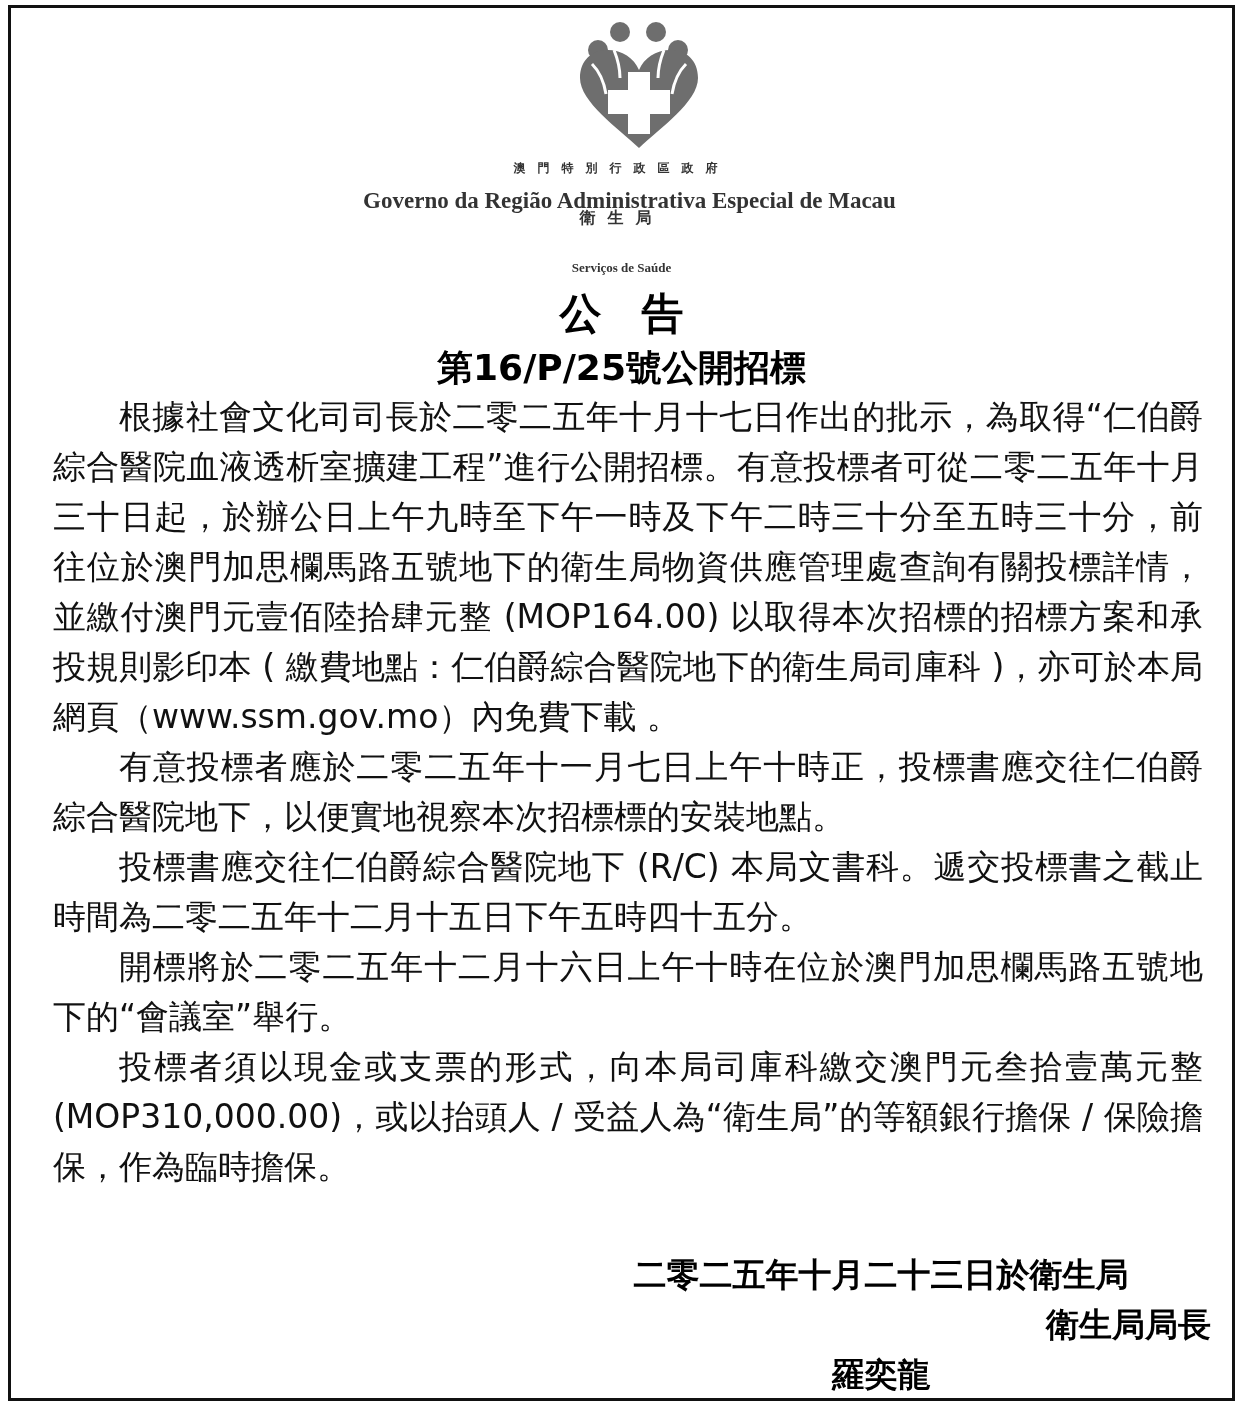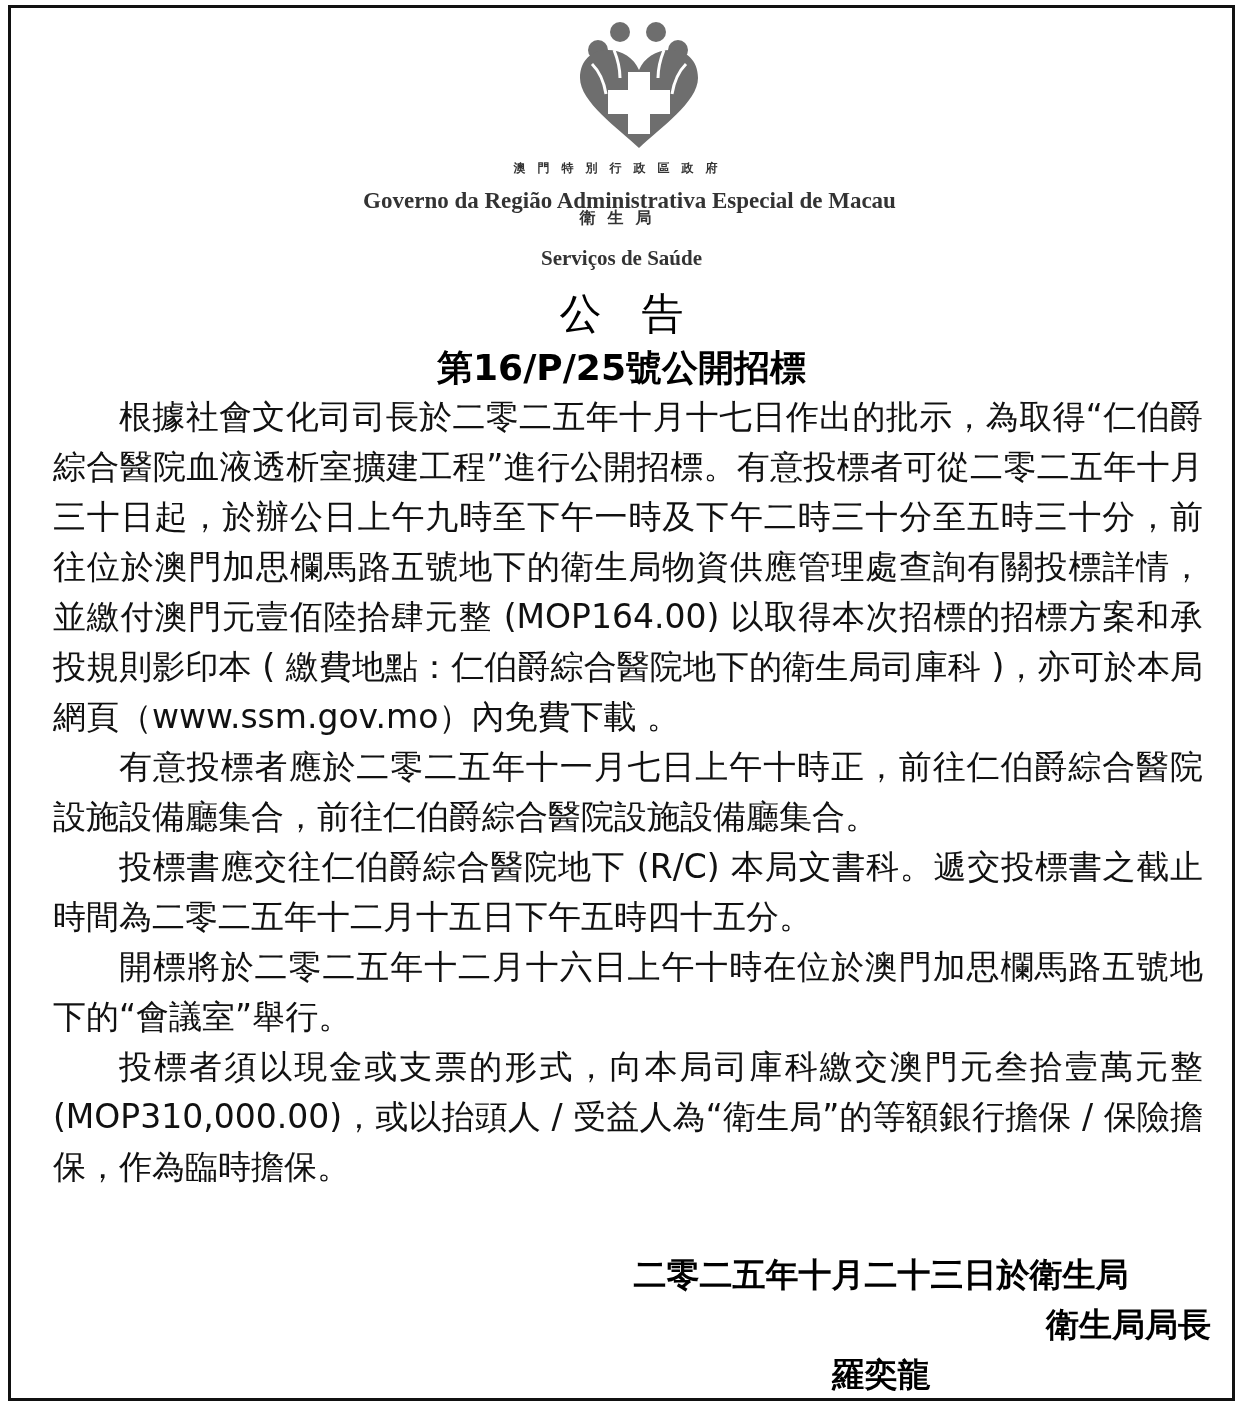"Serviços de Saúde" .hdr-pt2 { font-size: 21px -> 13px; top: 238px -> 252px }
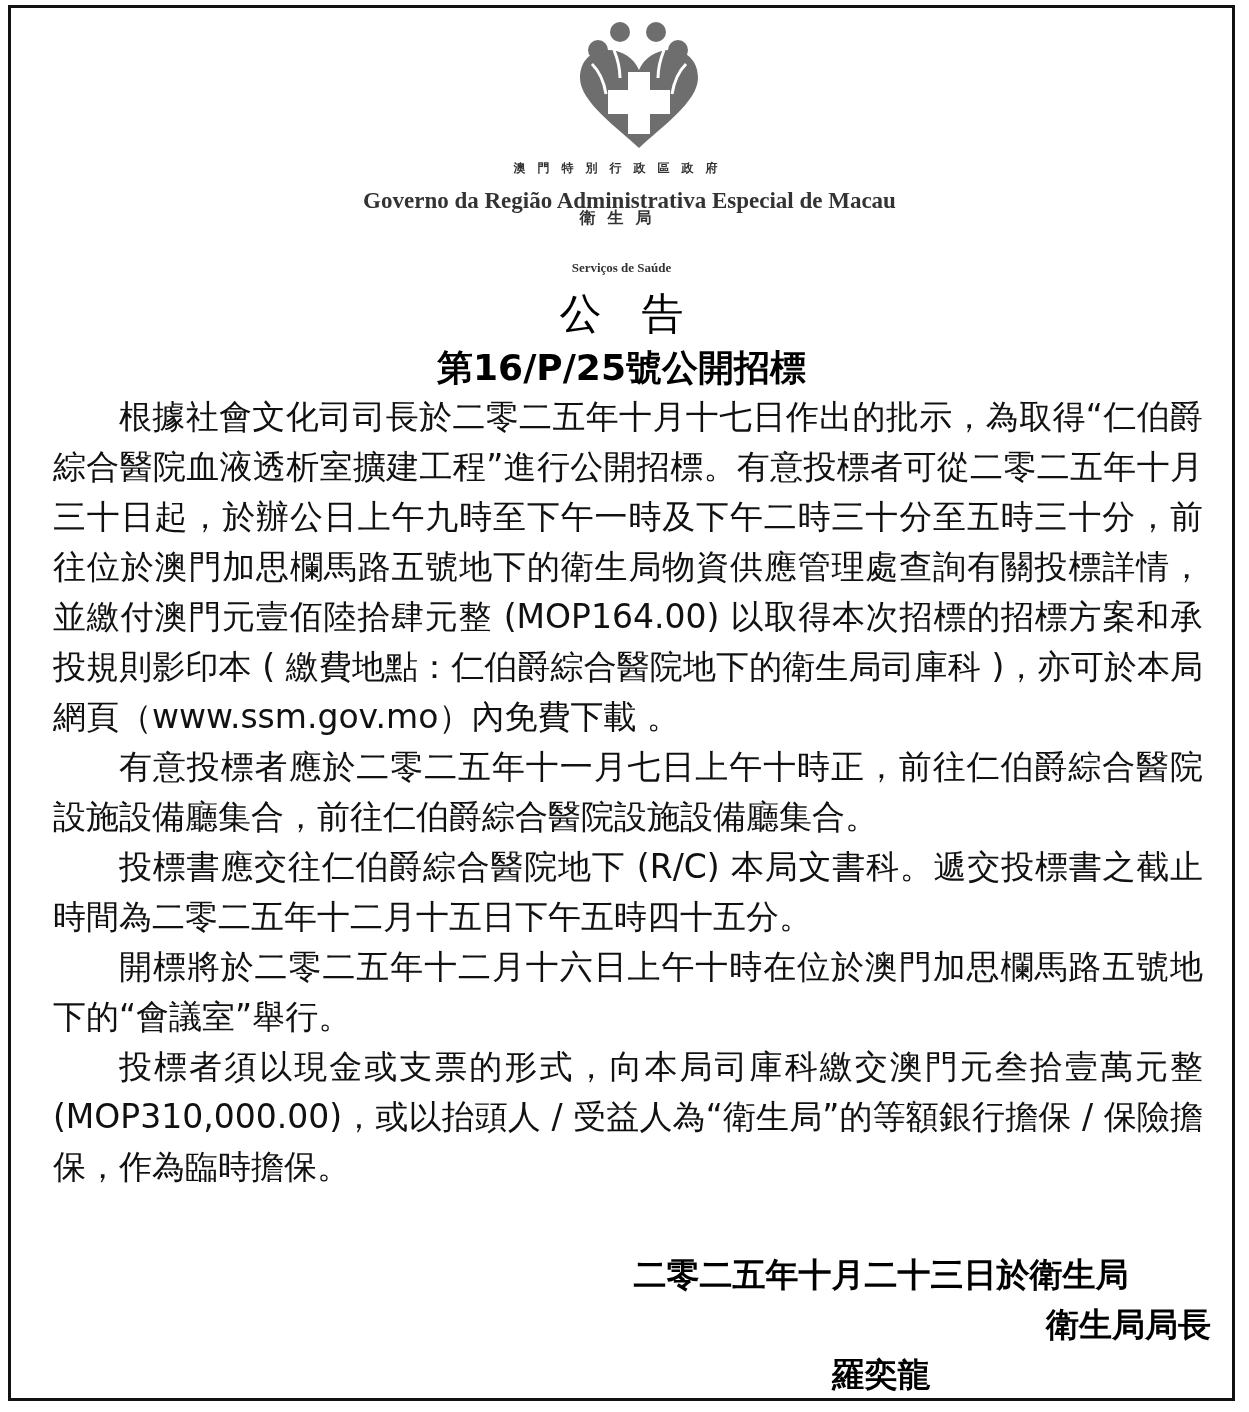"公告" .title1 { font-weight: normal -> bold }
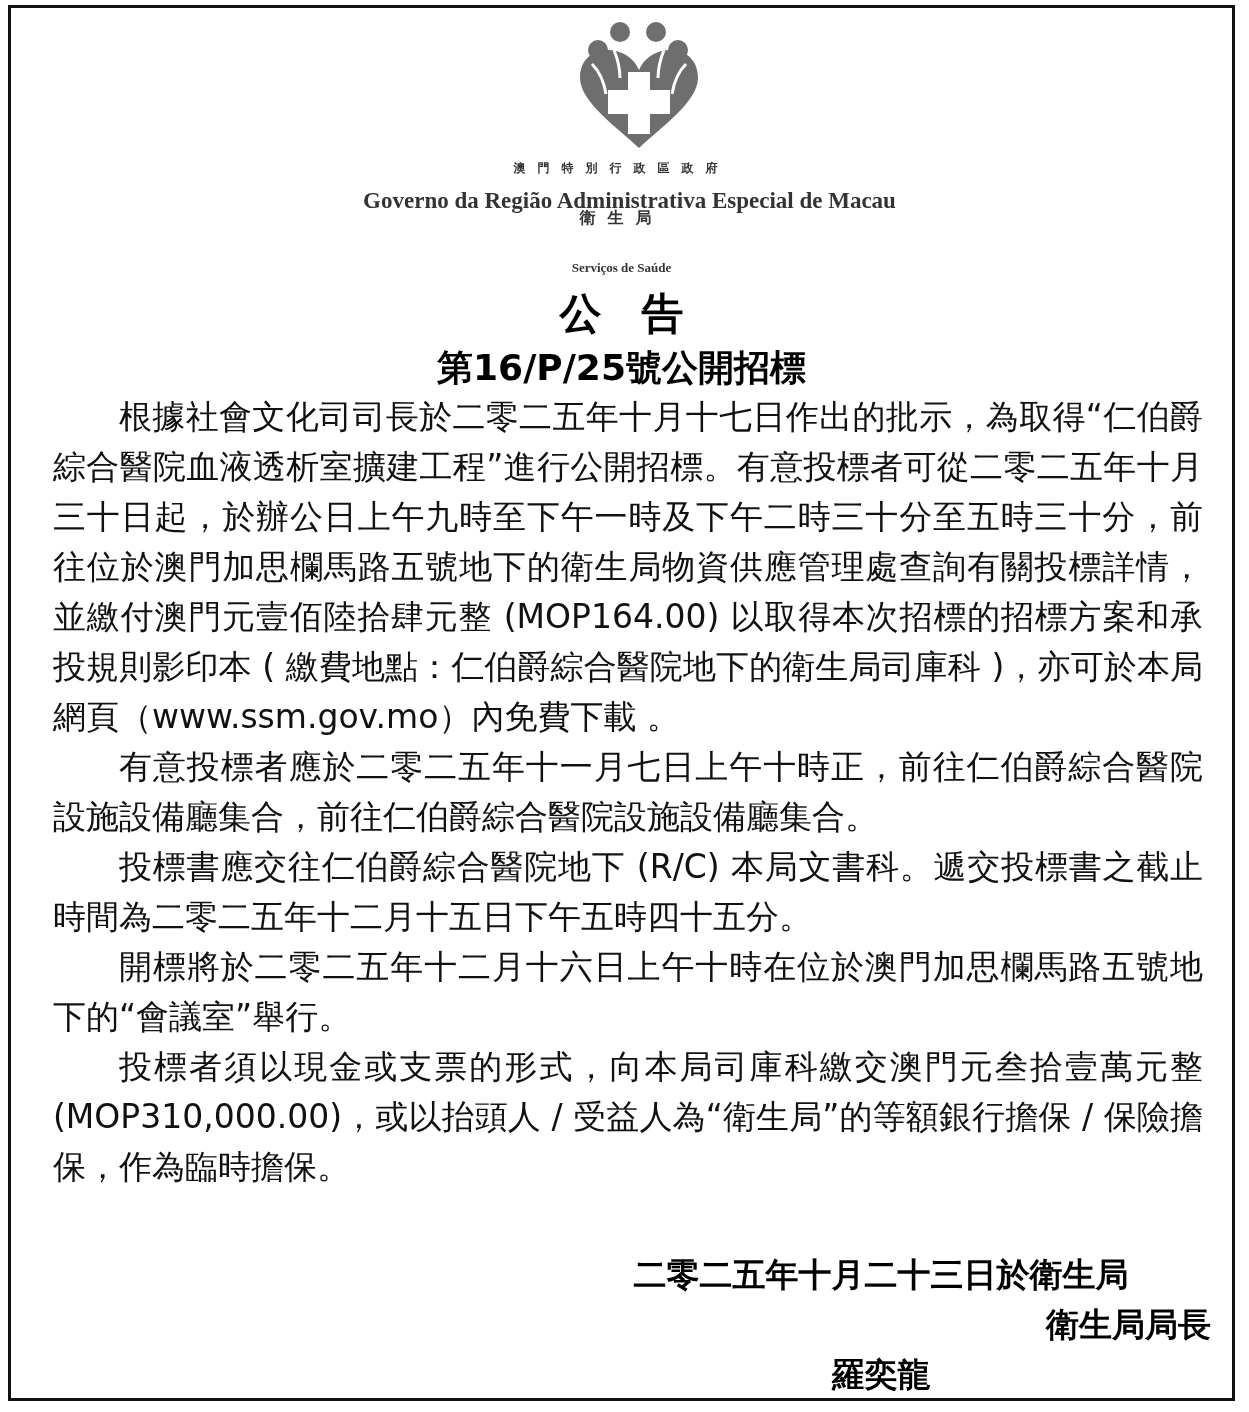"有意投標者應於二零二五年十一月七日上午十時正，前往仁伯爵綜合醫院設施設備廳集合，" p { text: 前往仁伯爵綜合醫院設施設備廳集合，前往仁伯爵綜合醫院設施設備廳集合 -> 投標書應交往仁伯爵綜合醫院地下，以便實地視察本次招標標的安裝地點 }
